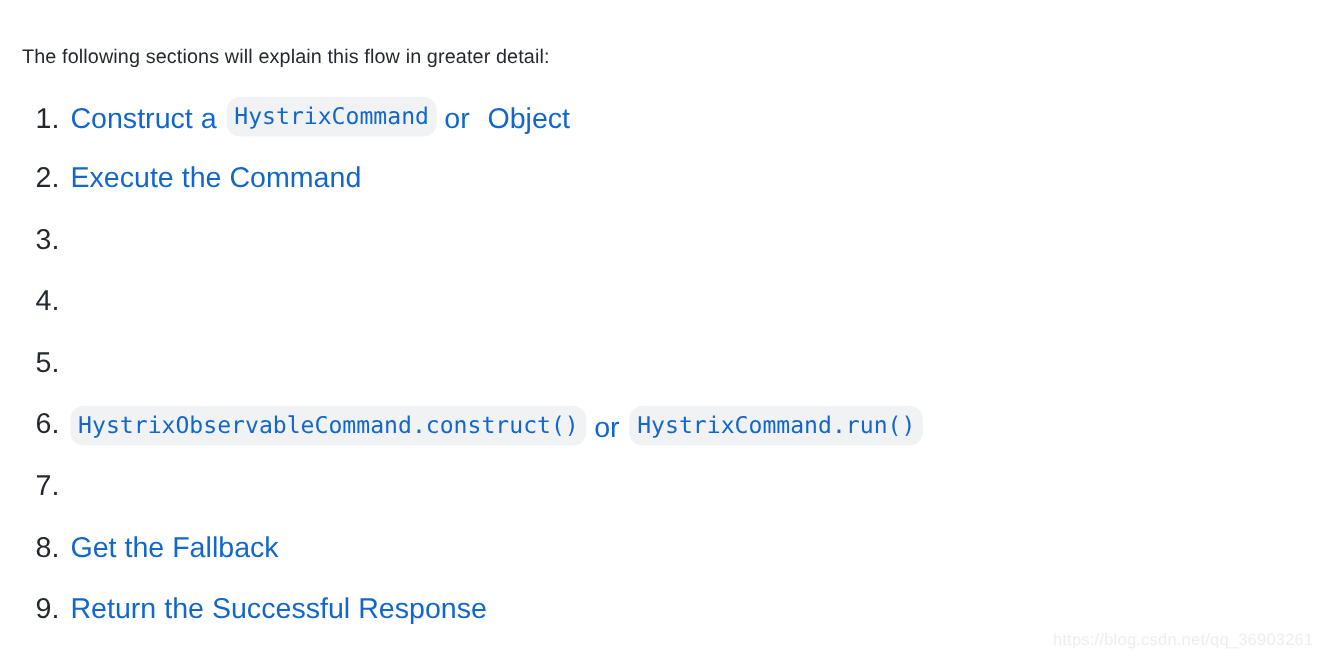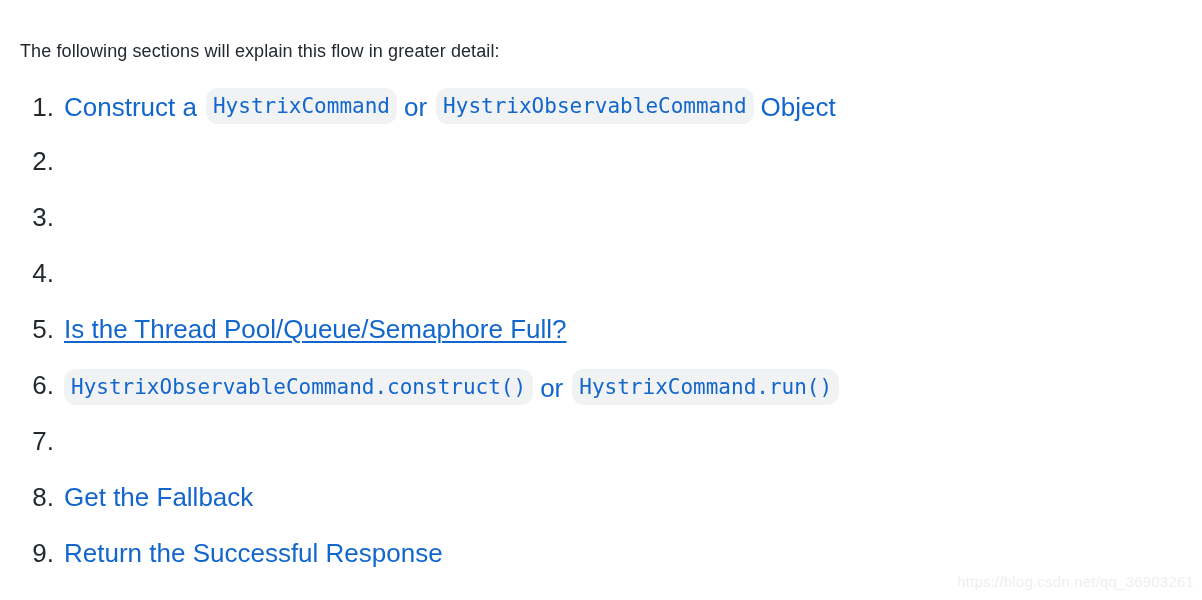"HystrixObservableCommand" code.chip { html: <code>HystrixObservableCommand</code> -> none }
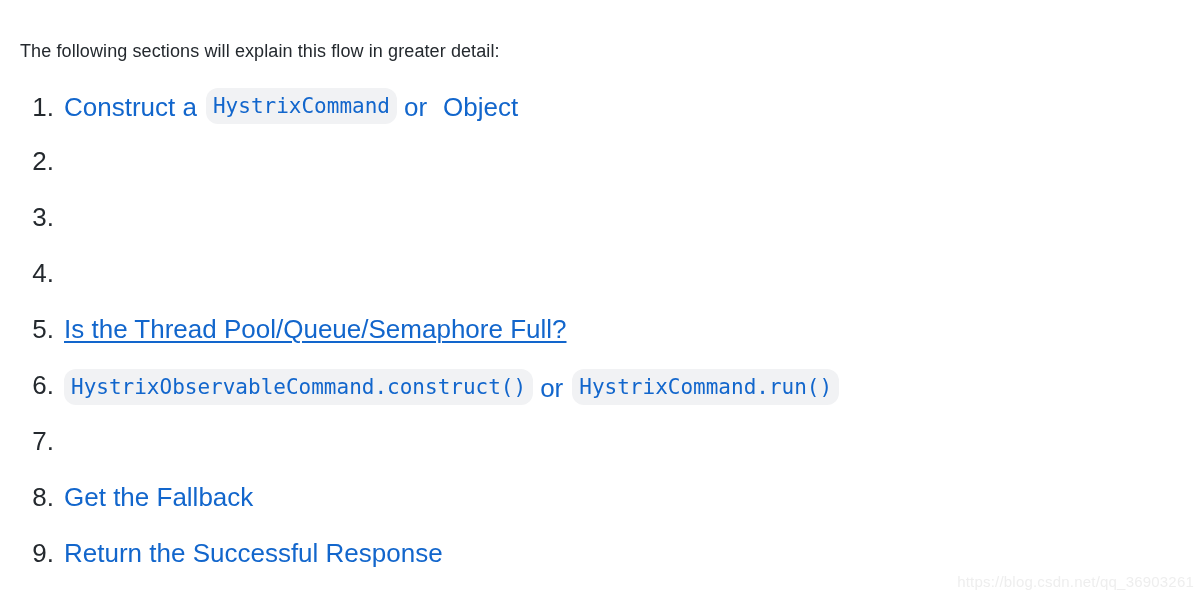"Execute the Command" span.step-body { html: none -> <span> <a> <span>Execute the Command</span> </a> </span> }
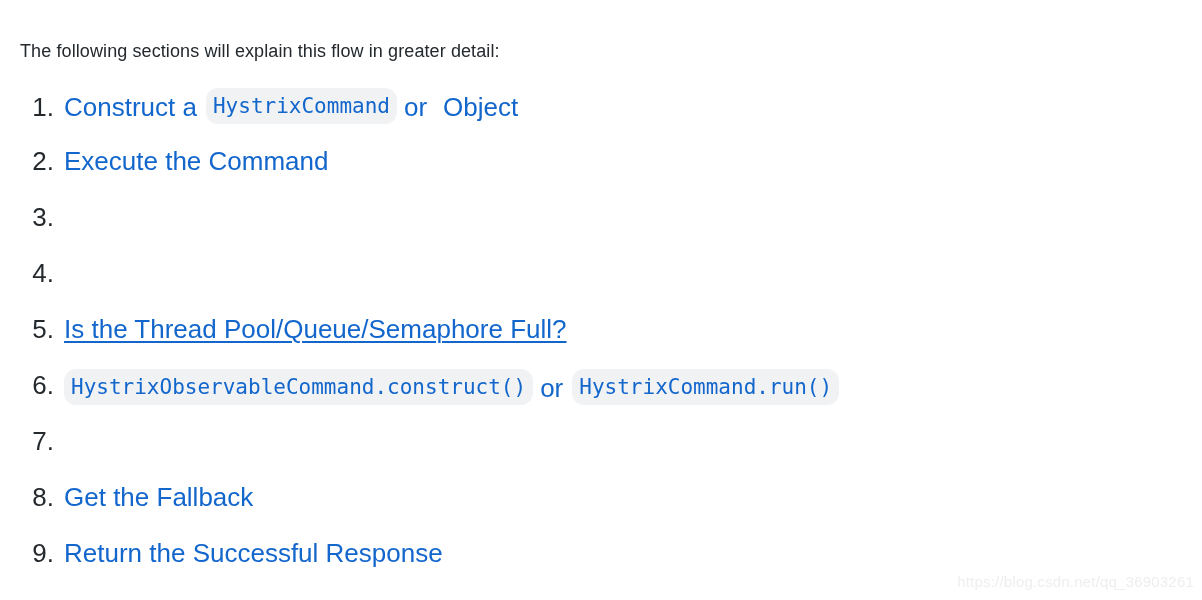"Is the Thread Pool/Queue/Semaphore Full?" span.step-body { html: <span> <a> <span>Is the Thread Pool/Queue/Semaphore Full?</span> </a> </span> -> none }
